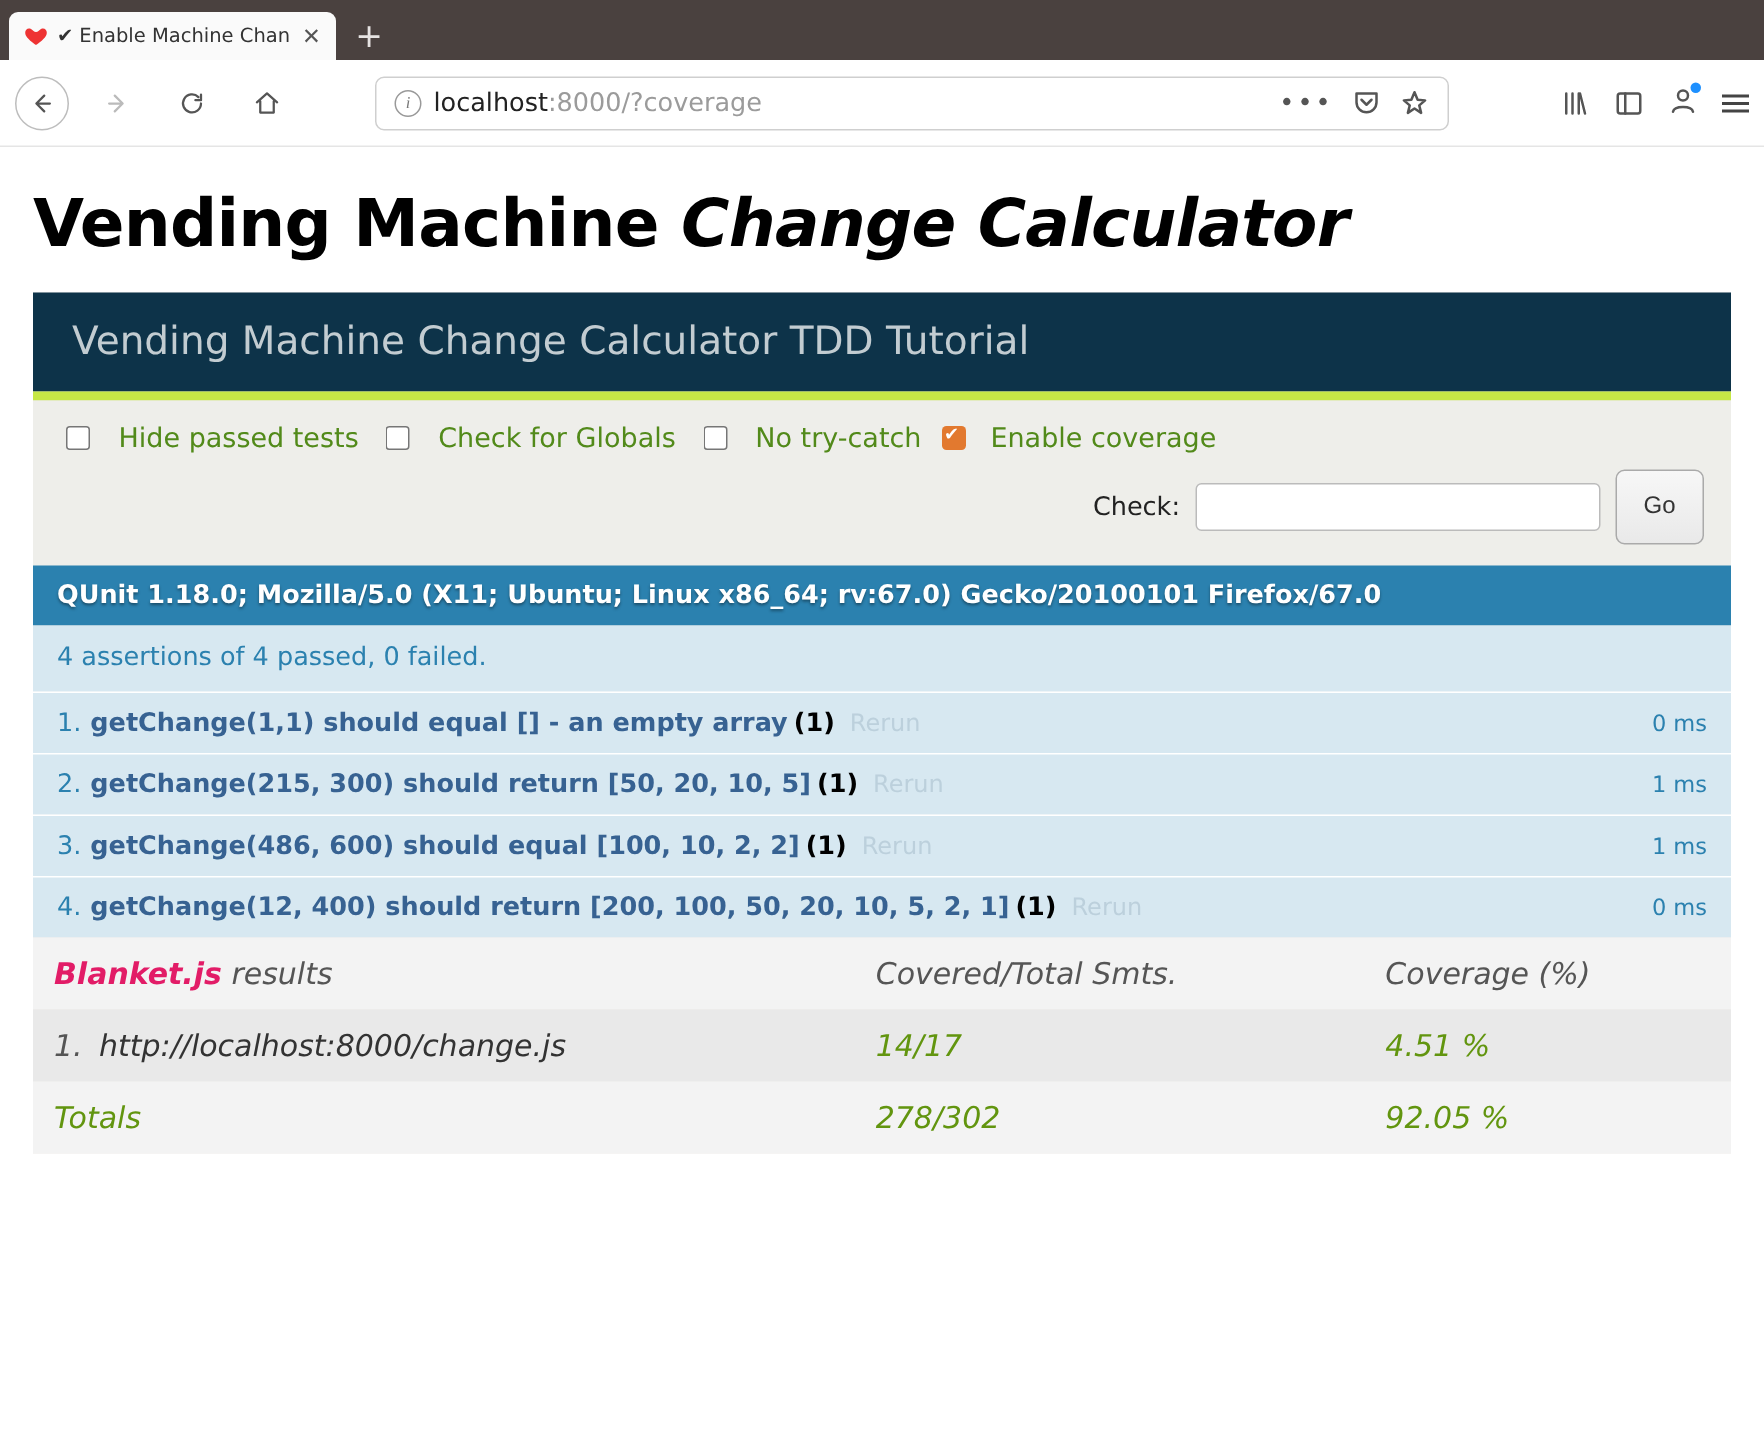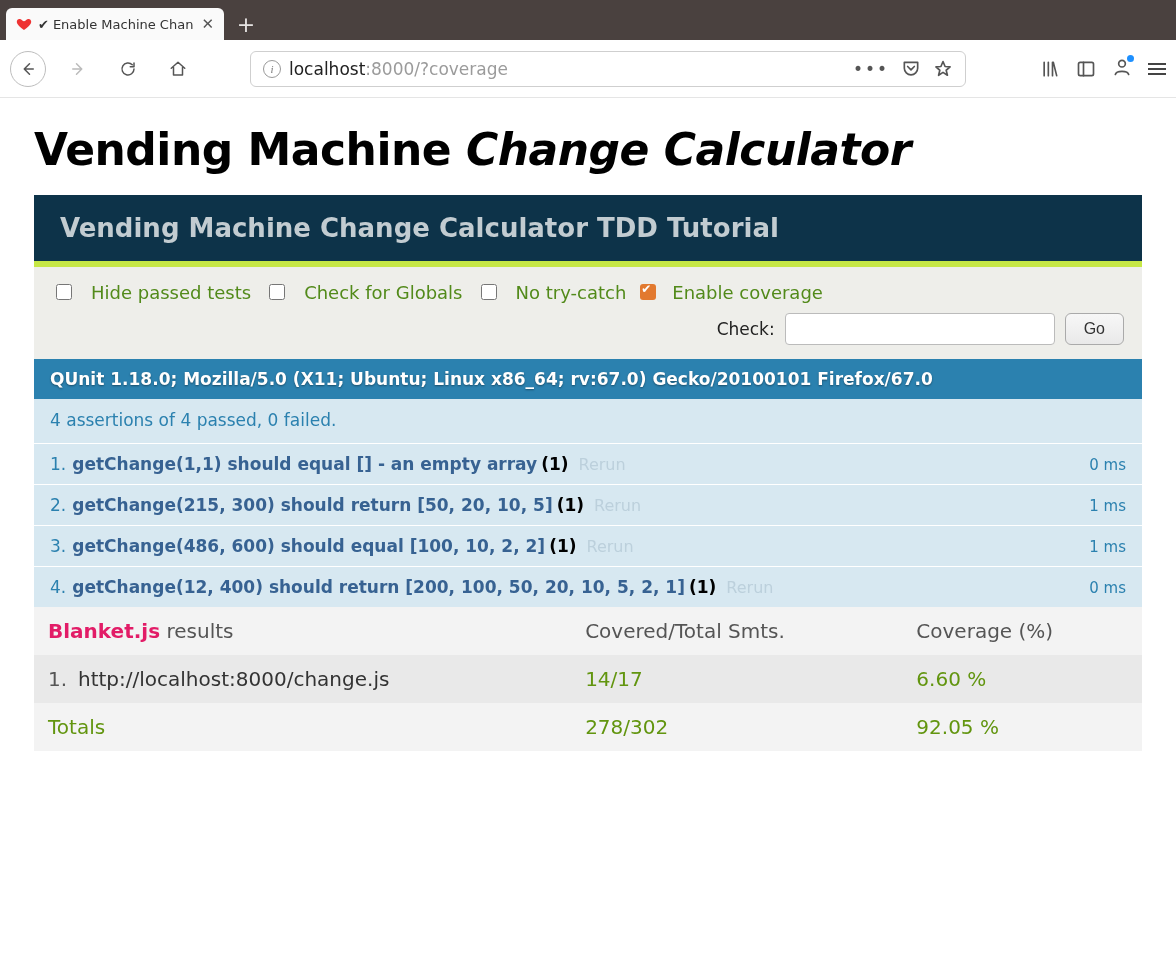"Vending Machine Change Calculator" .page { padding: 18px 34px -> 18px 22px }
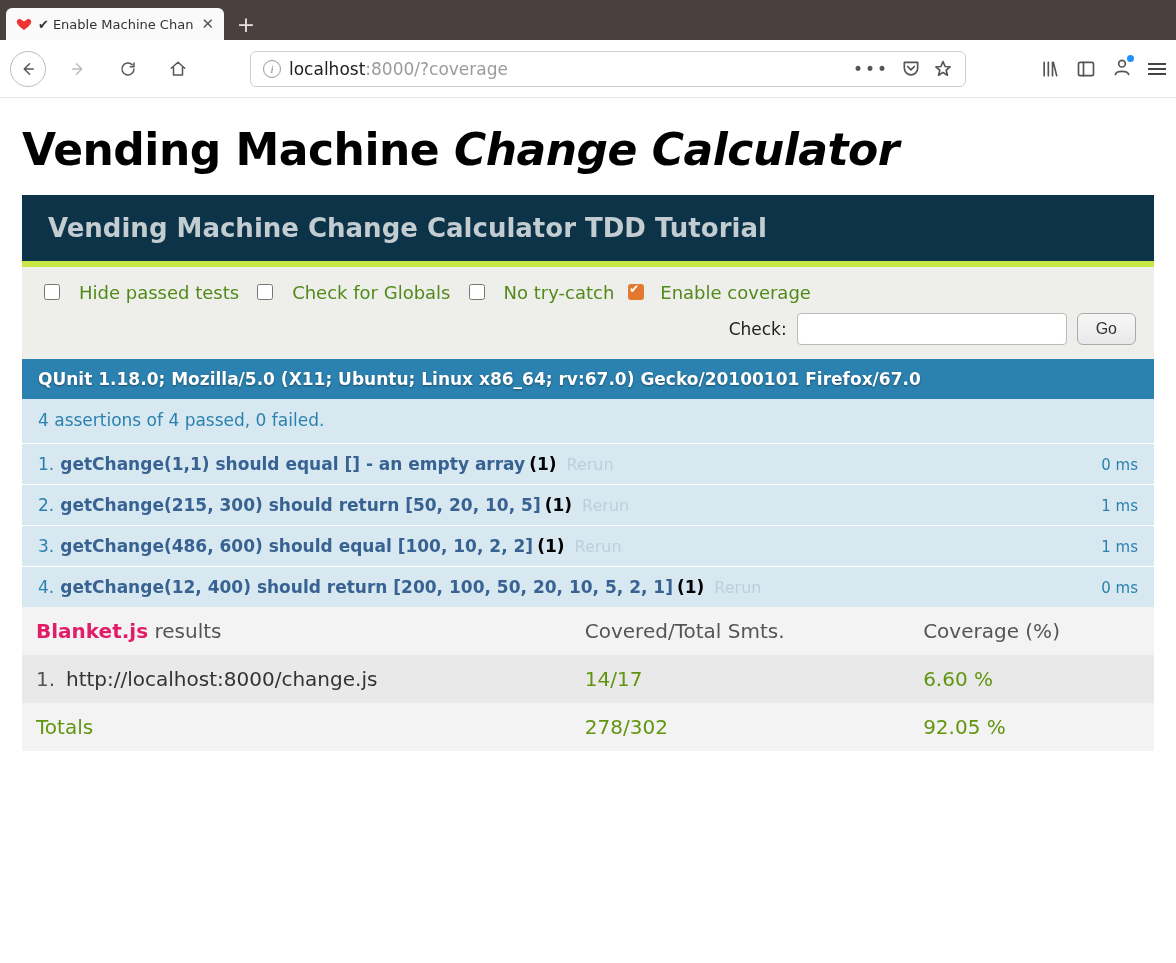"Vending Machine Change Calculator TDD" .qunit-header { font-weight: 700 -> 400 }
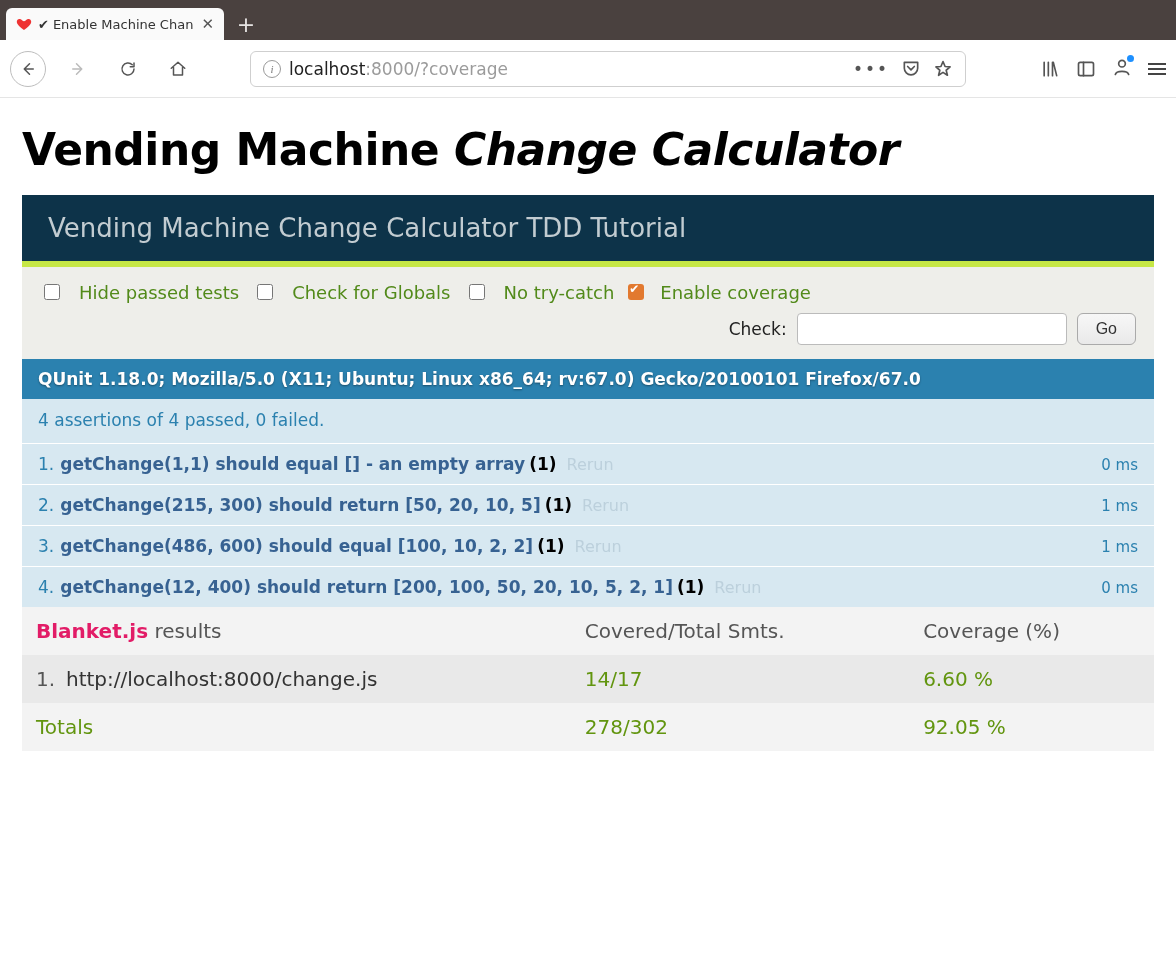"Go" .go-btn { height: 32px -> 50px }
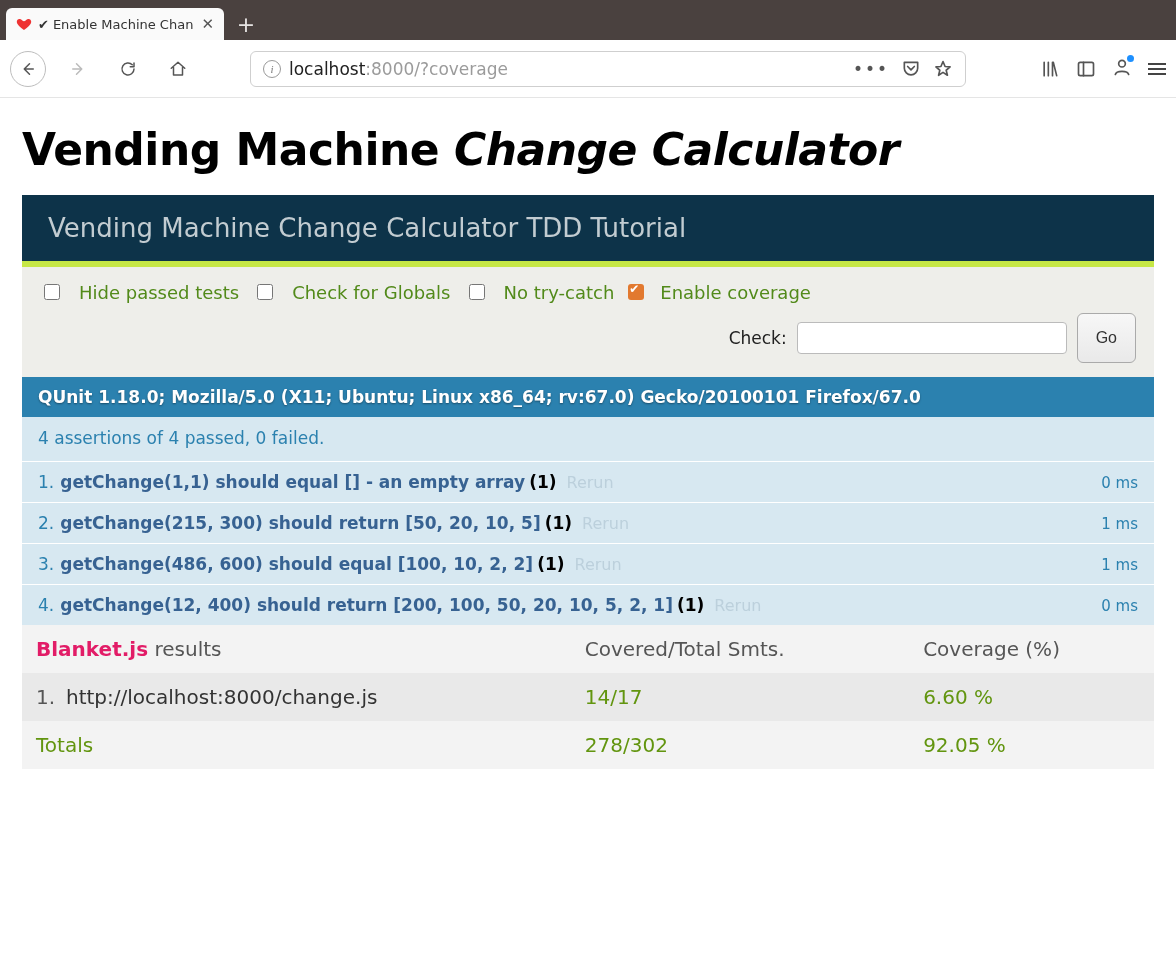"Blanket.js results" .blanket { font-style: none -> italic }
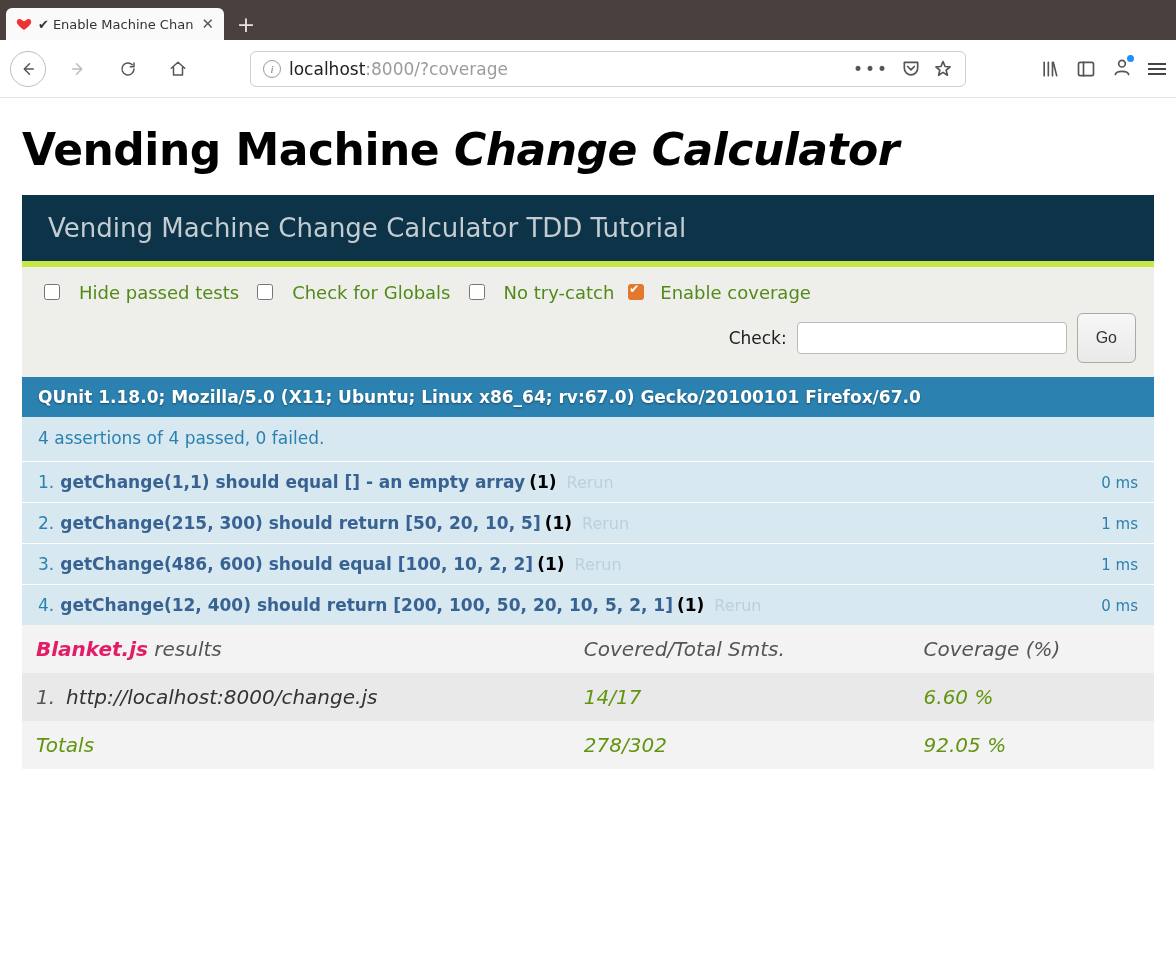"6.60 %" td.gr { text: 6.60 -> 4.51 }
